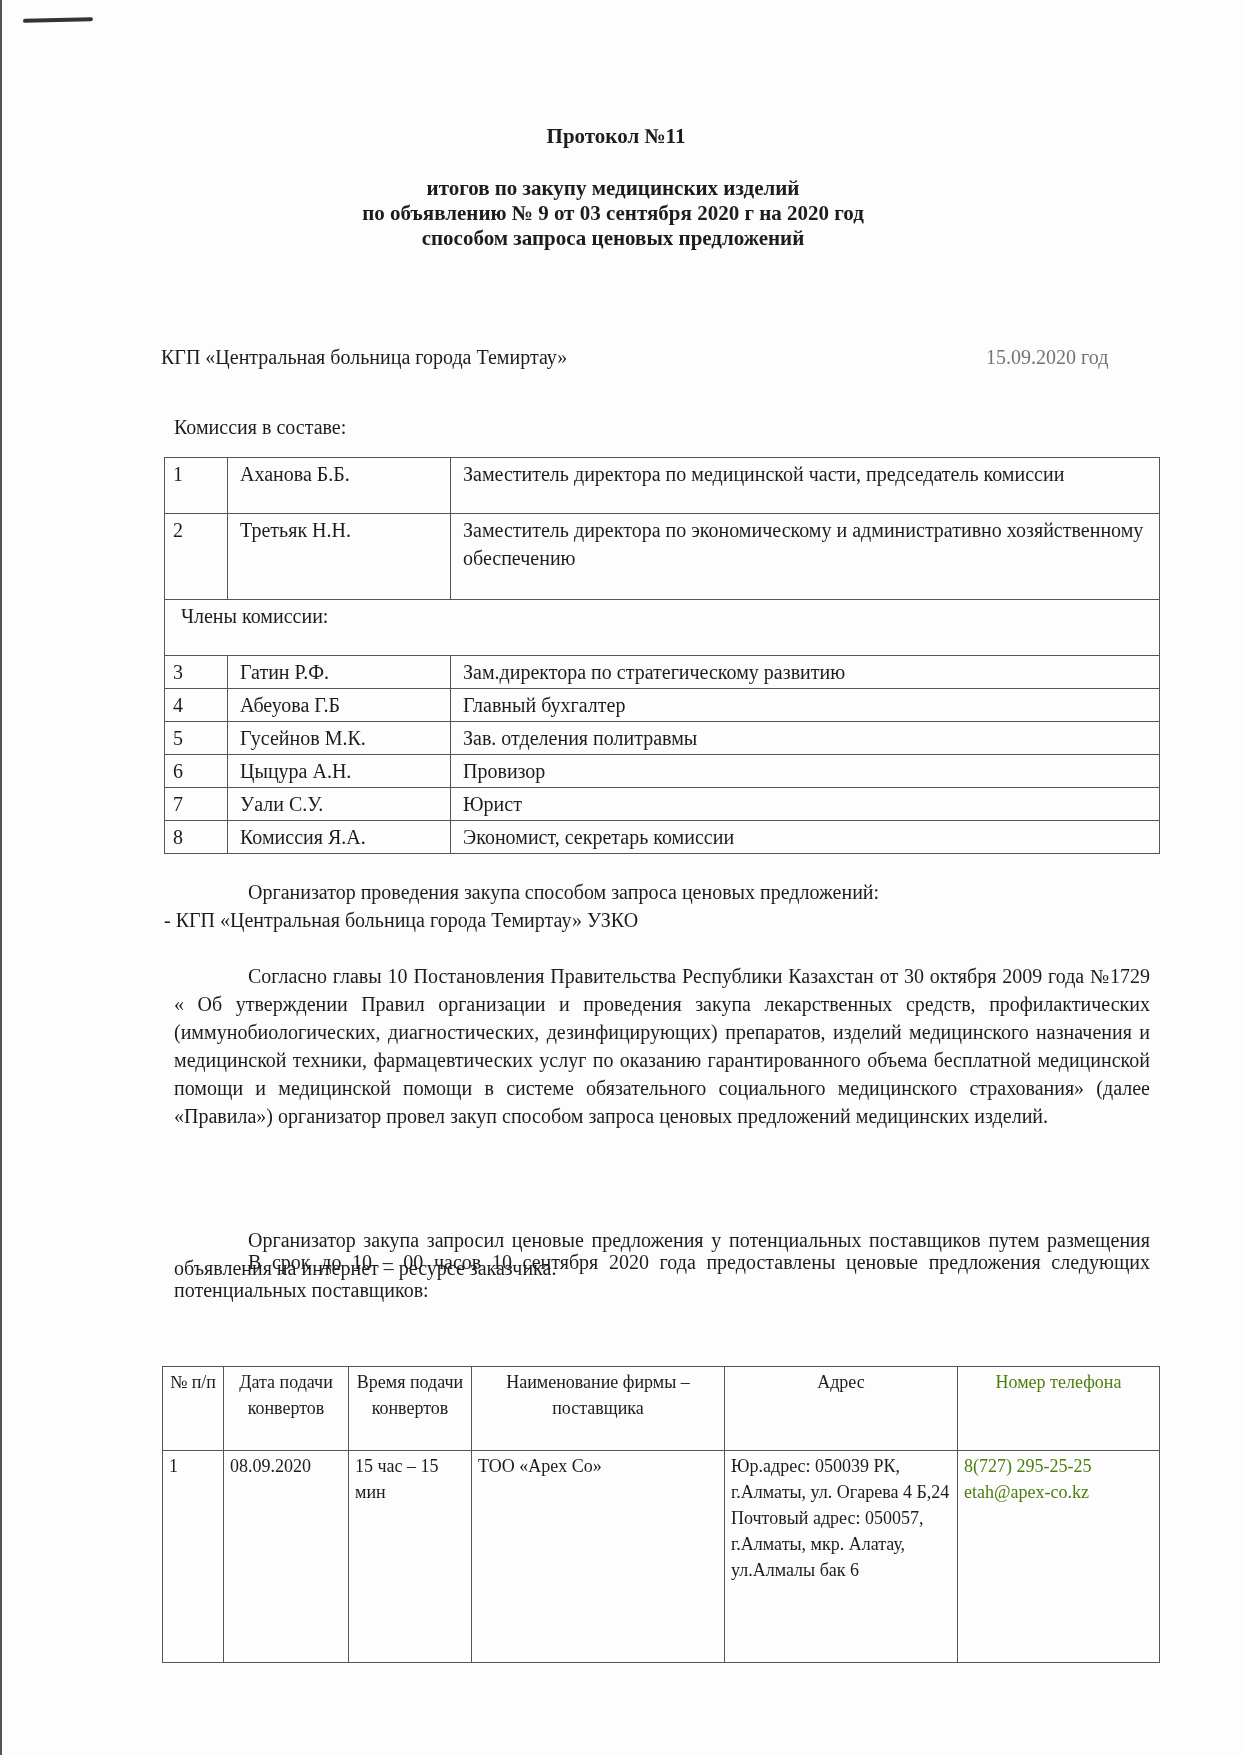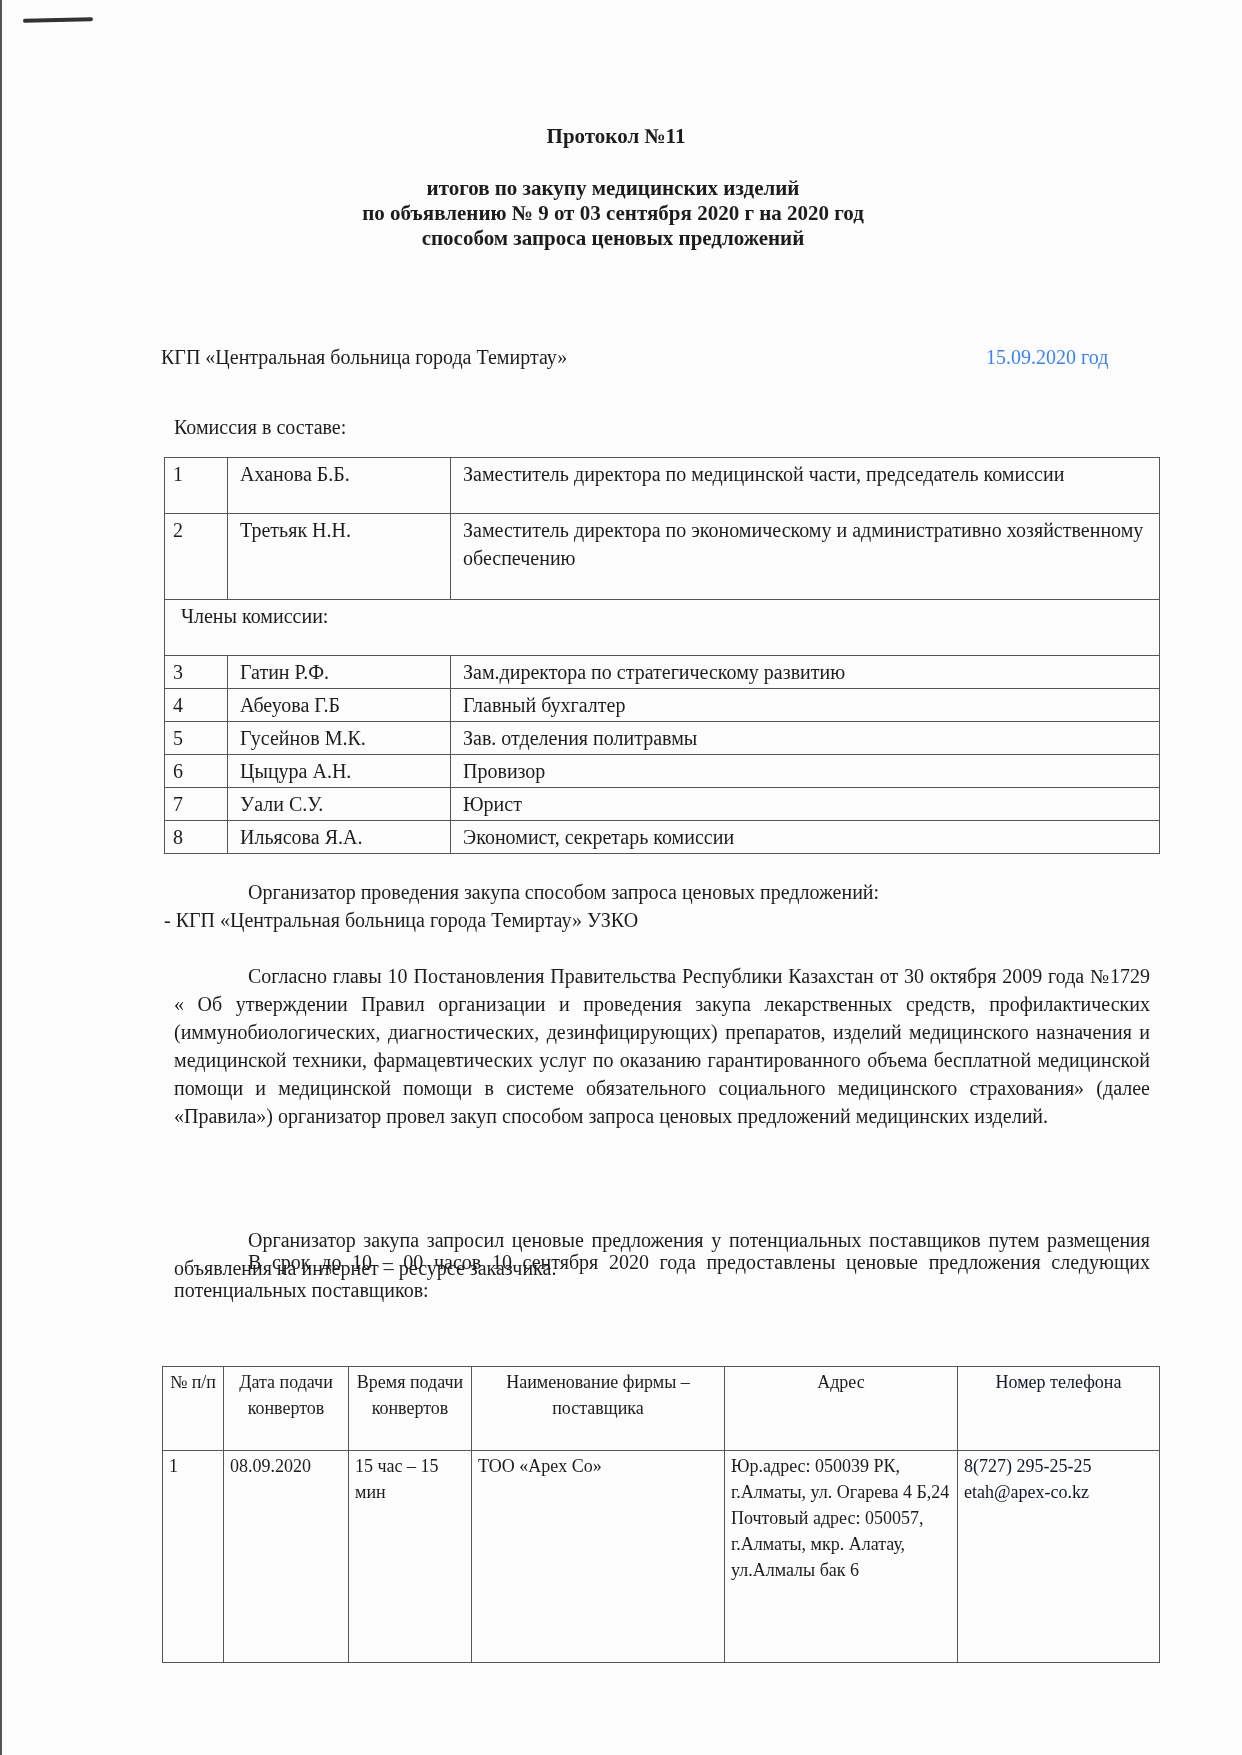"15.09.2020 год" .date-line { color: #3b82f6 -> #737373 }
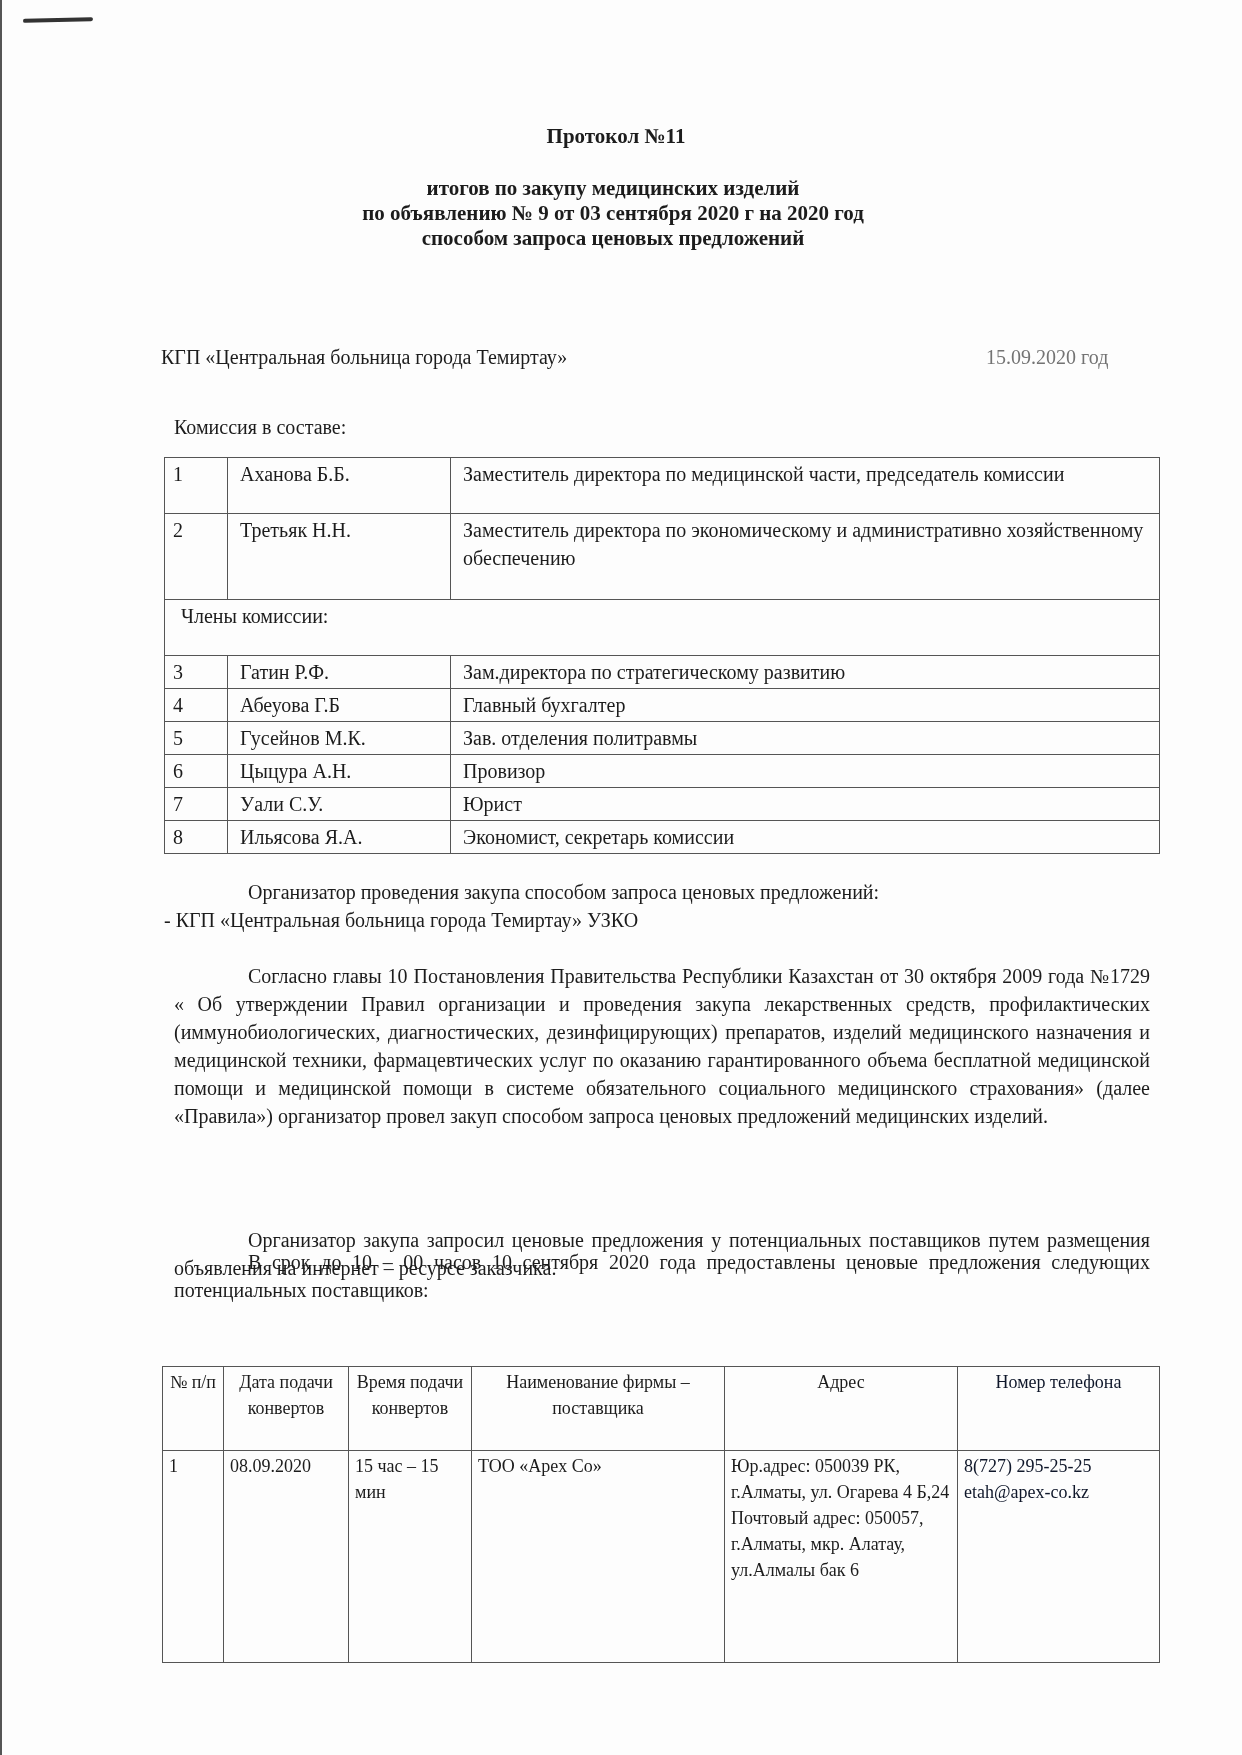"Ильясова Я.А." td.nm { text: Ильясова -> Комиссия }
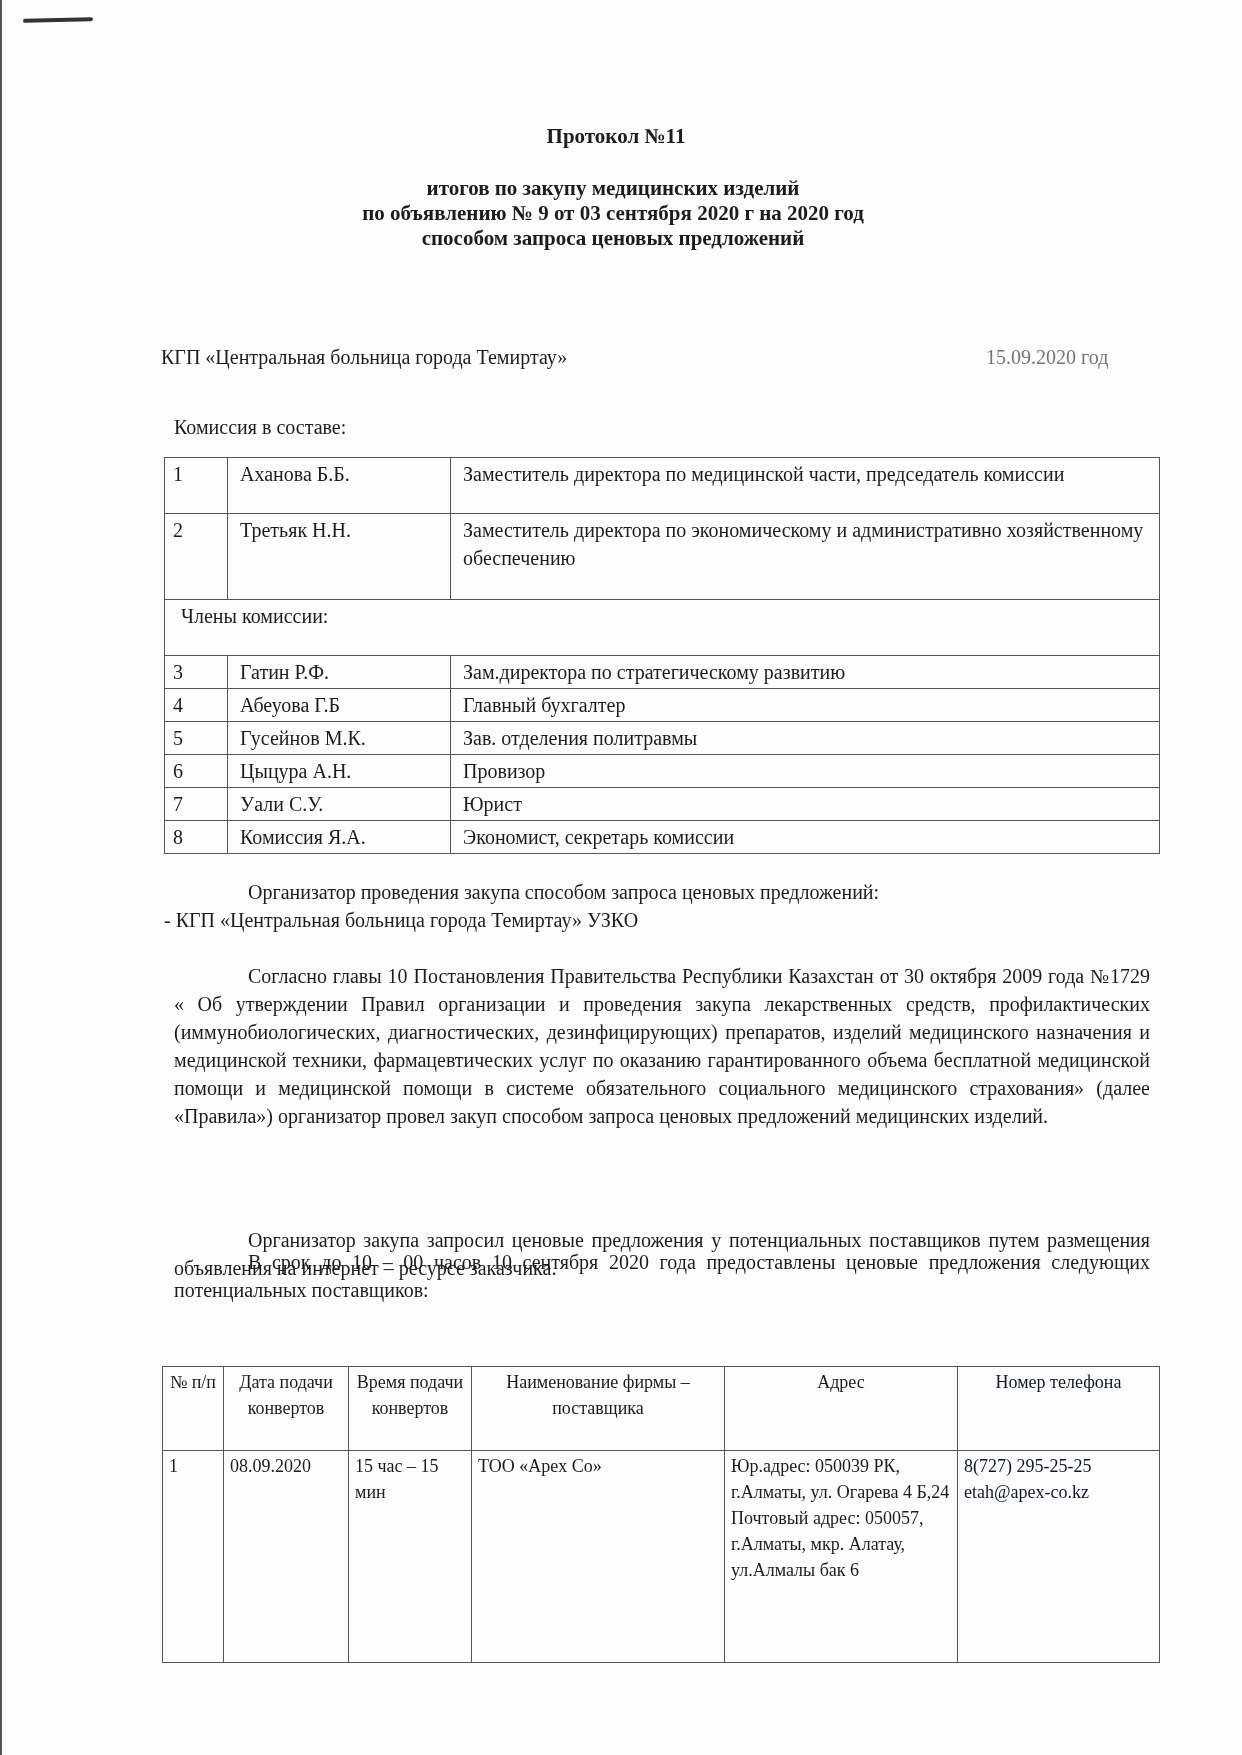"Номер телефона" .faint { color: #0f172a -> #4d7c0f }
